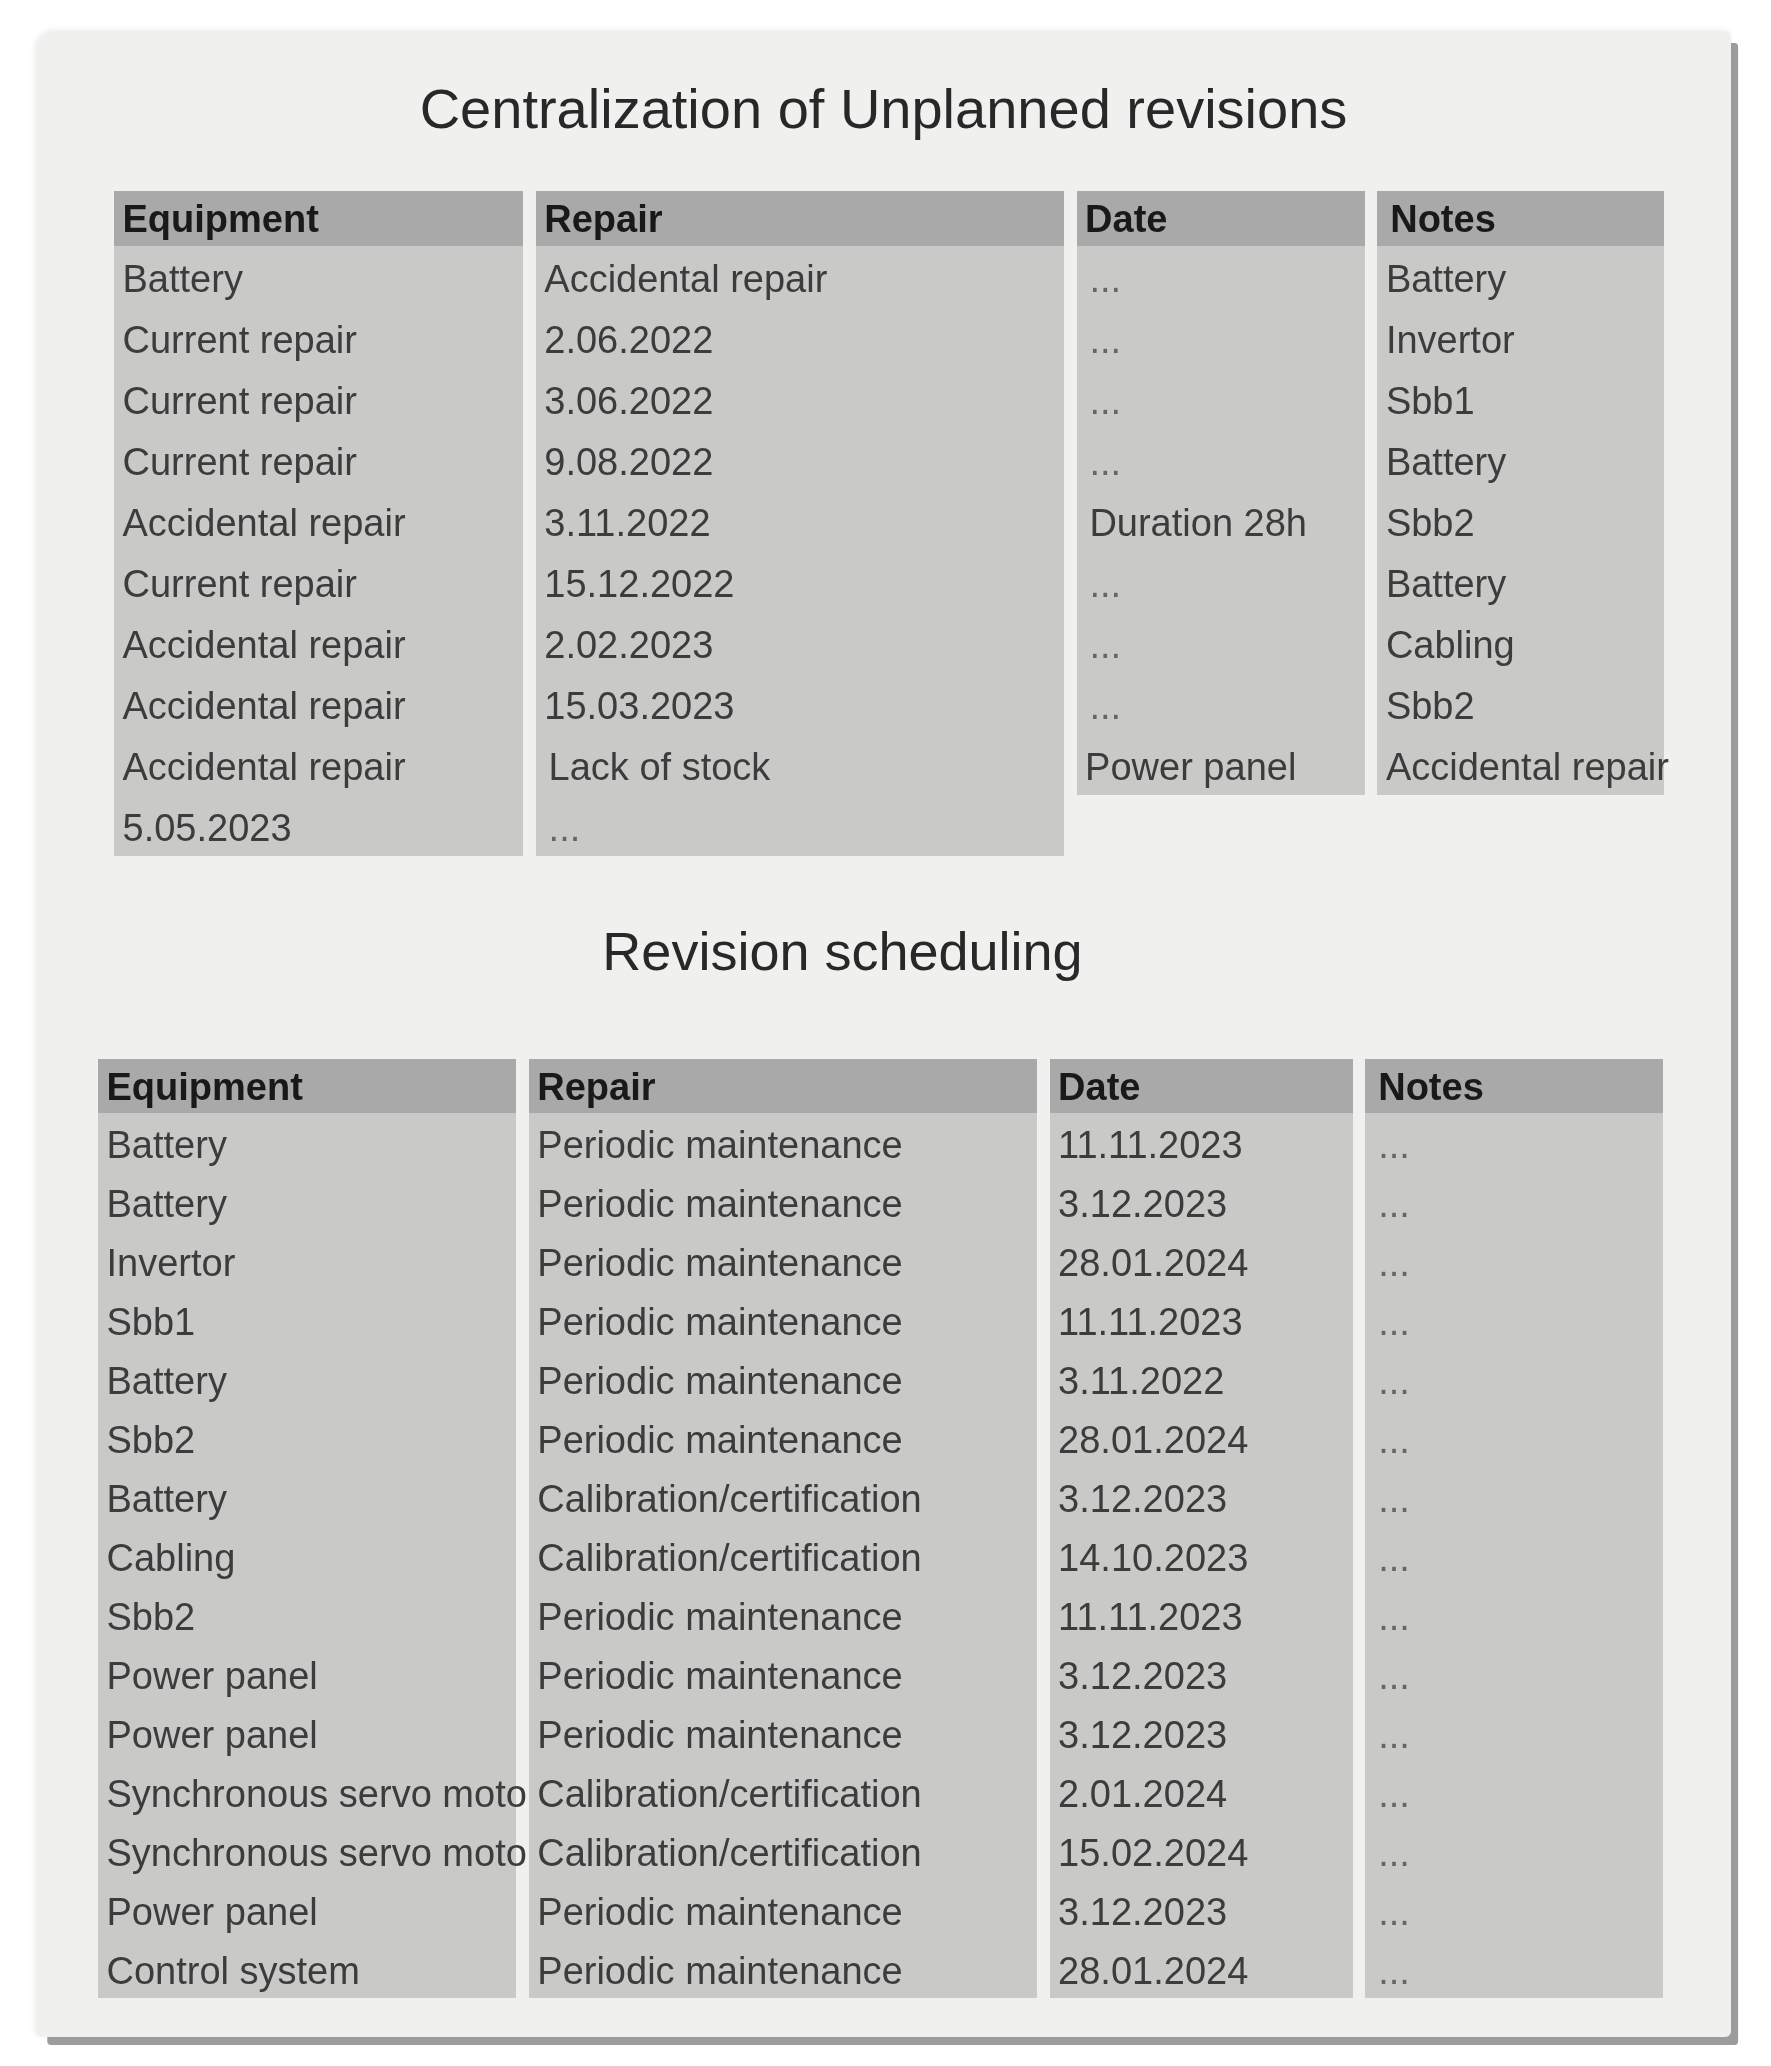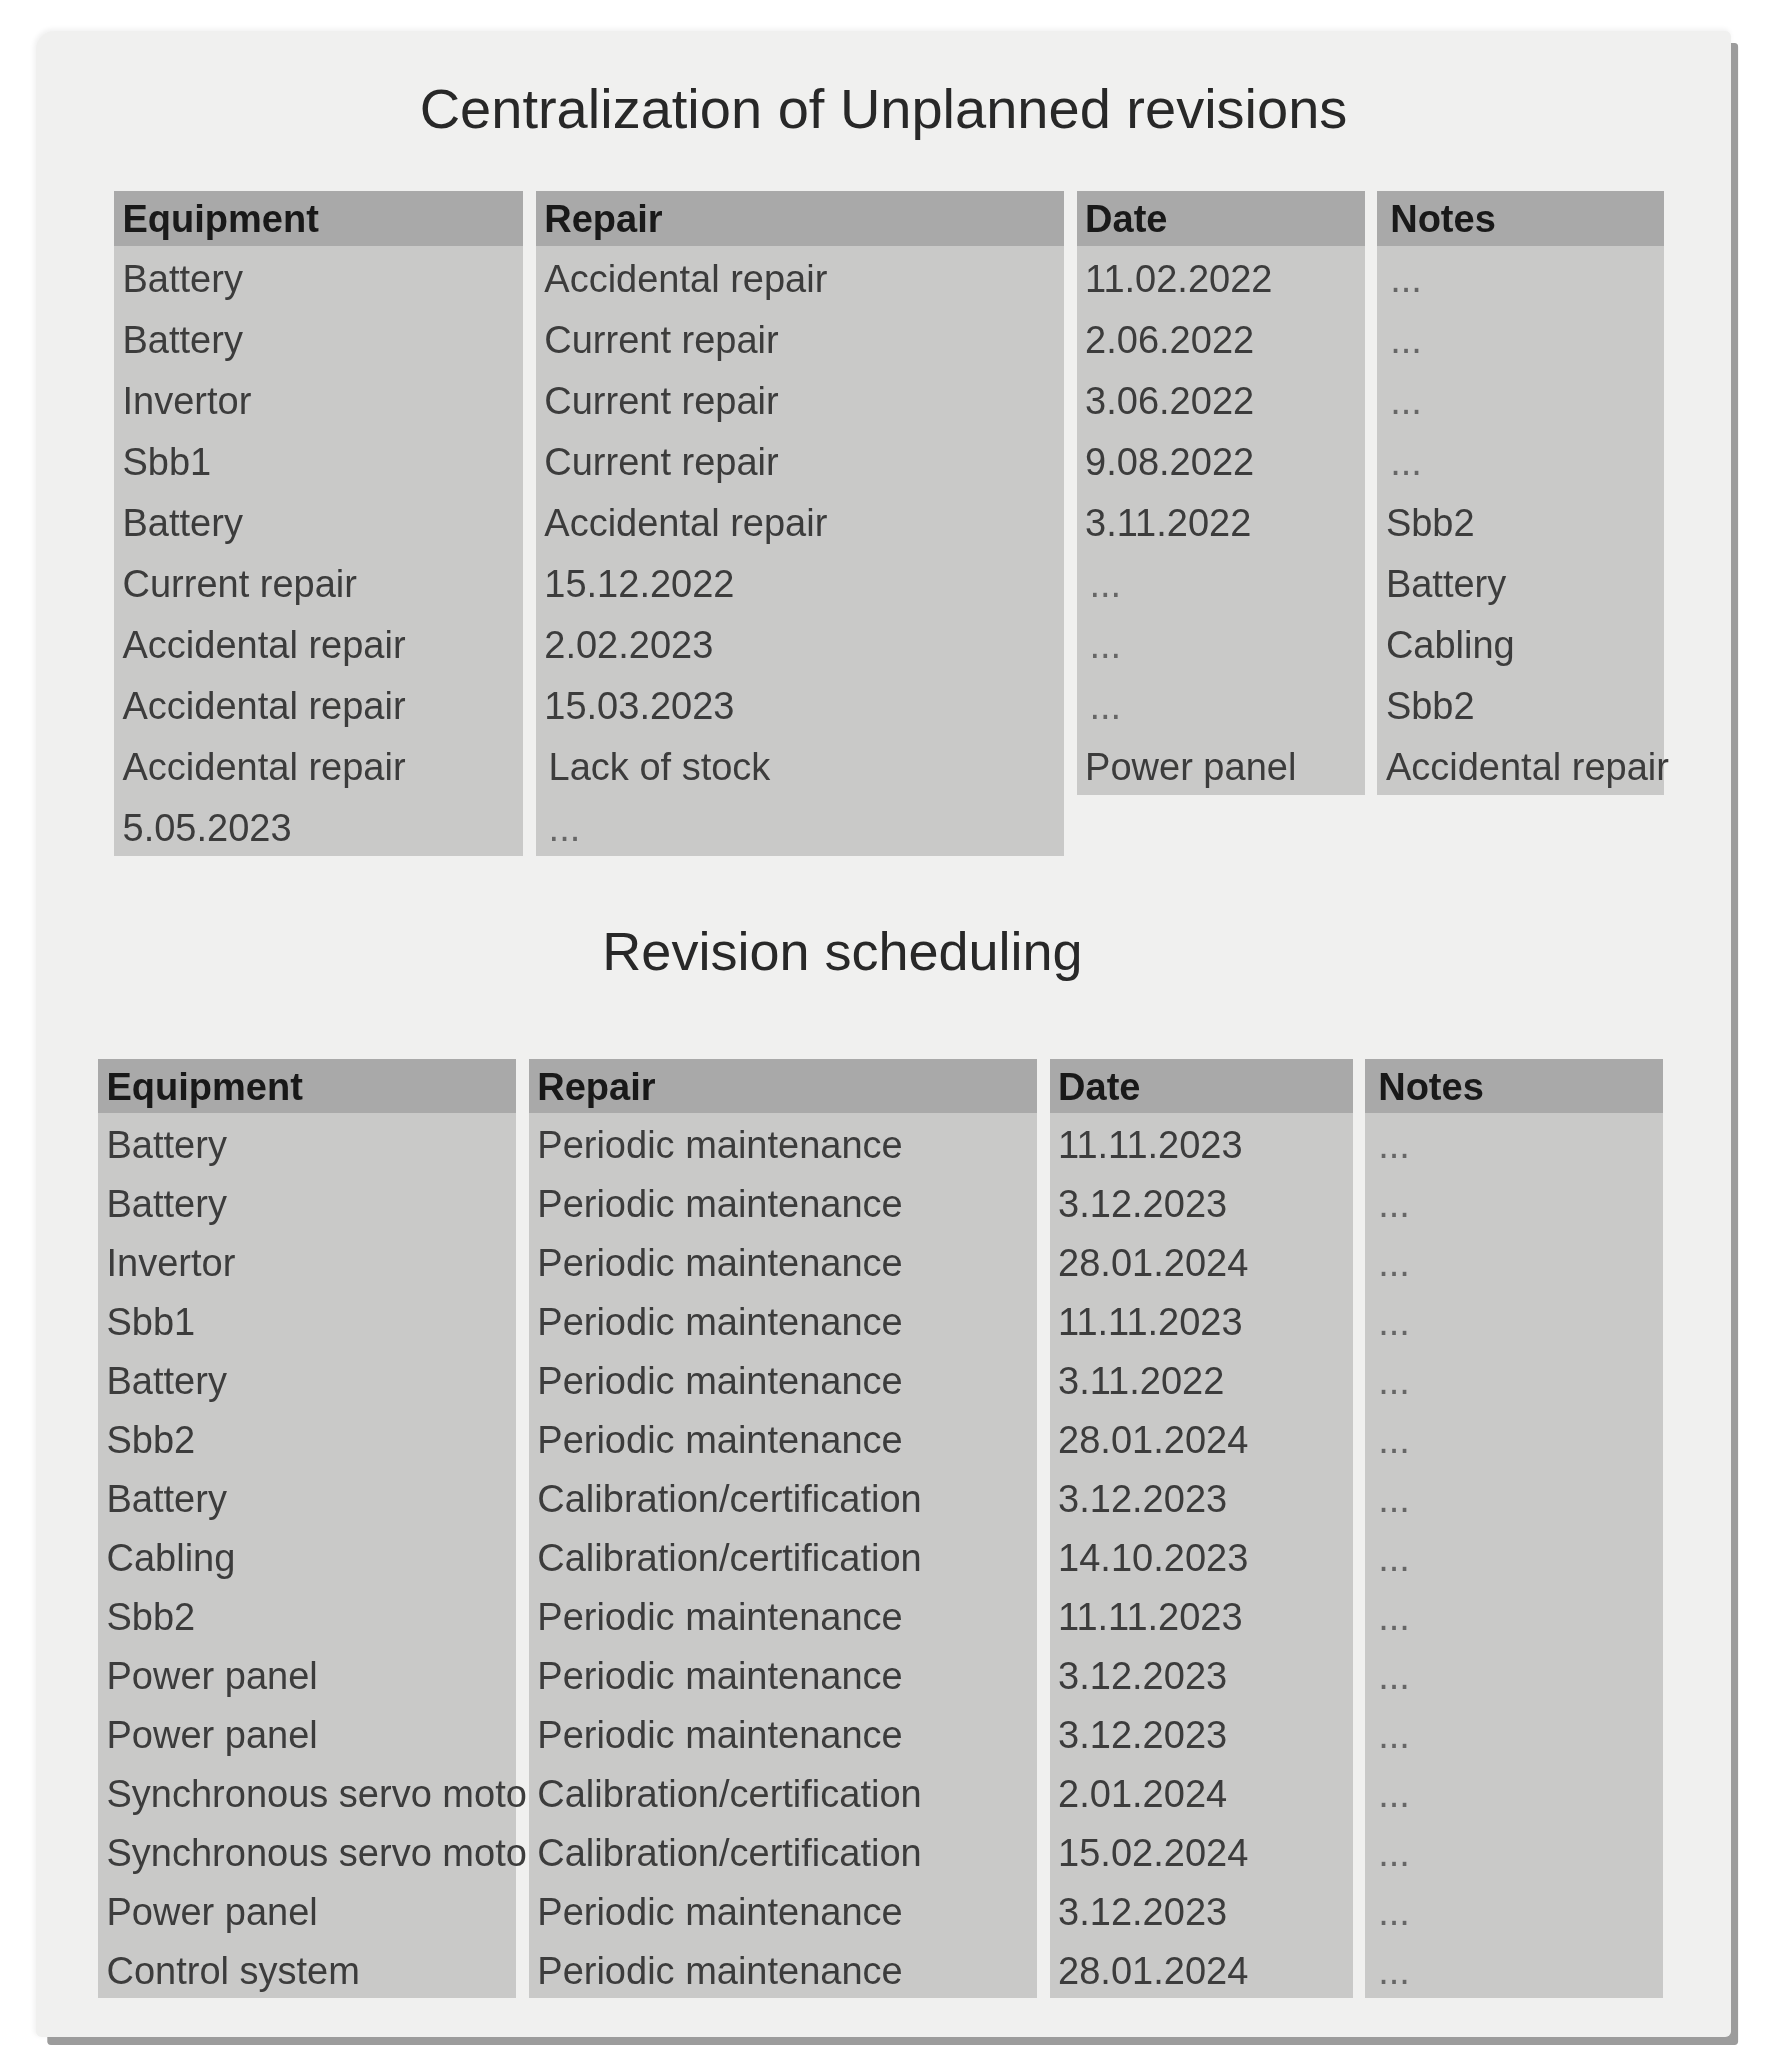"11.02.2022" div.cell { html: <div>11.02.2022</div> -> none }
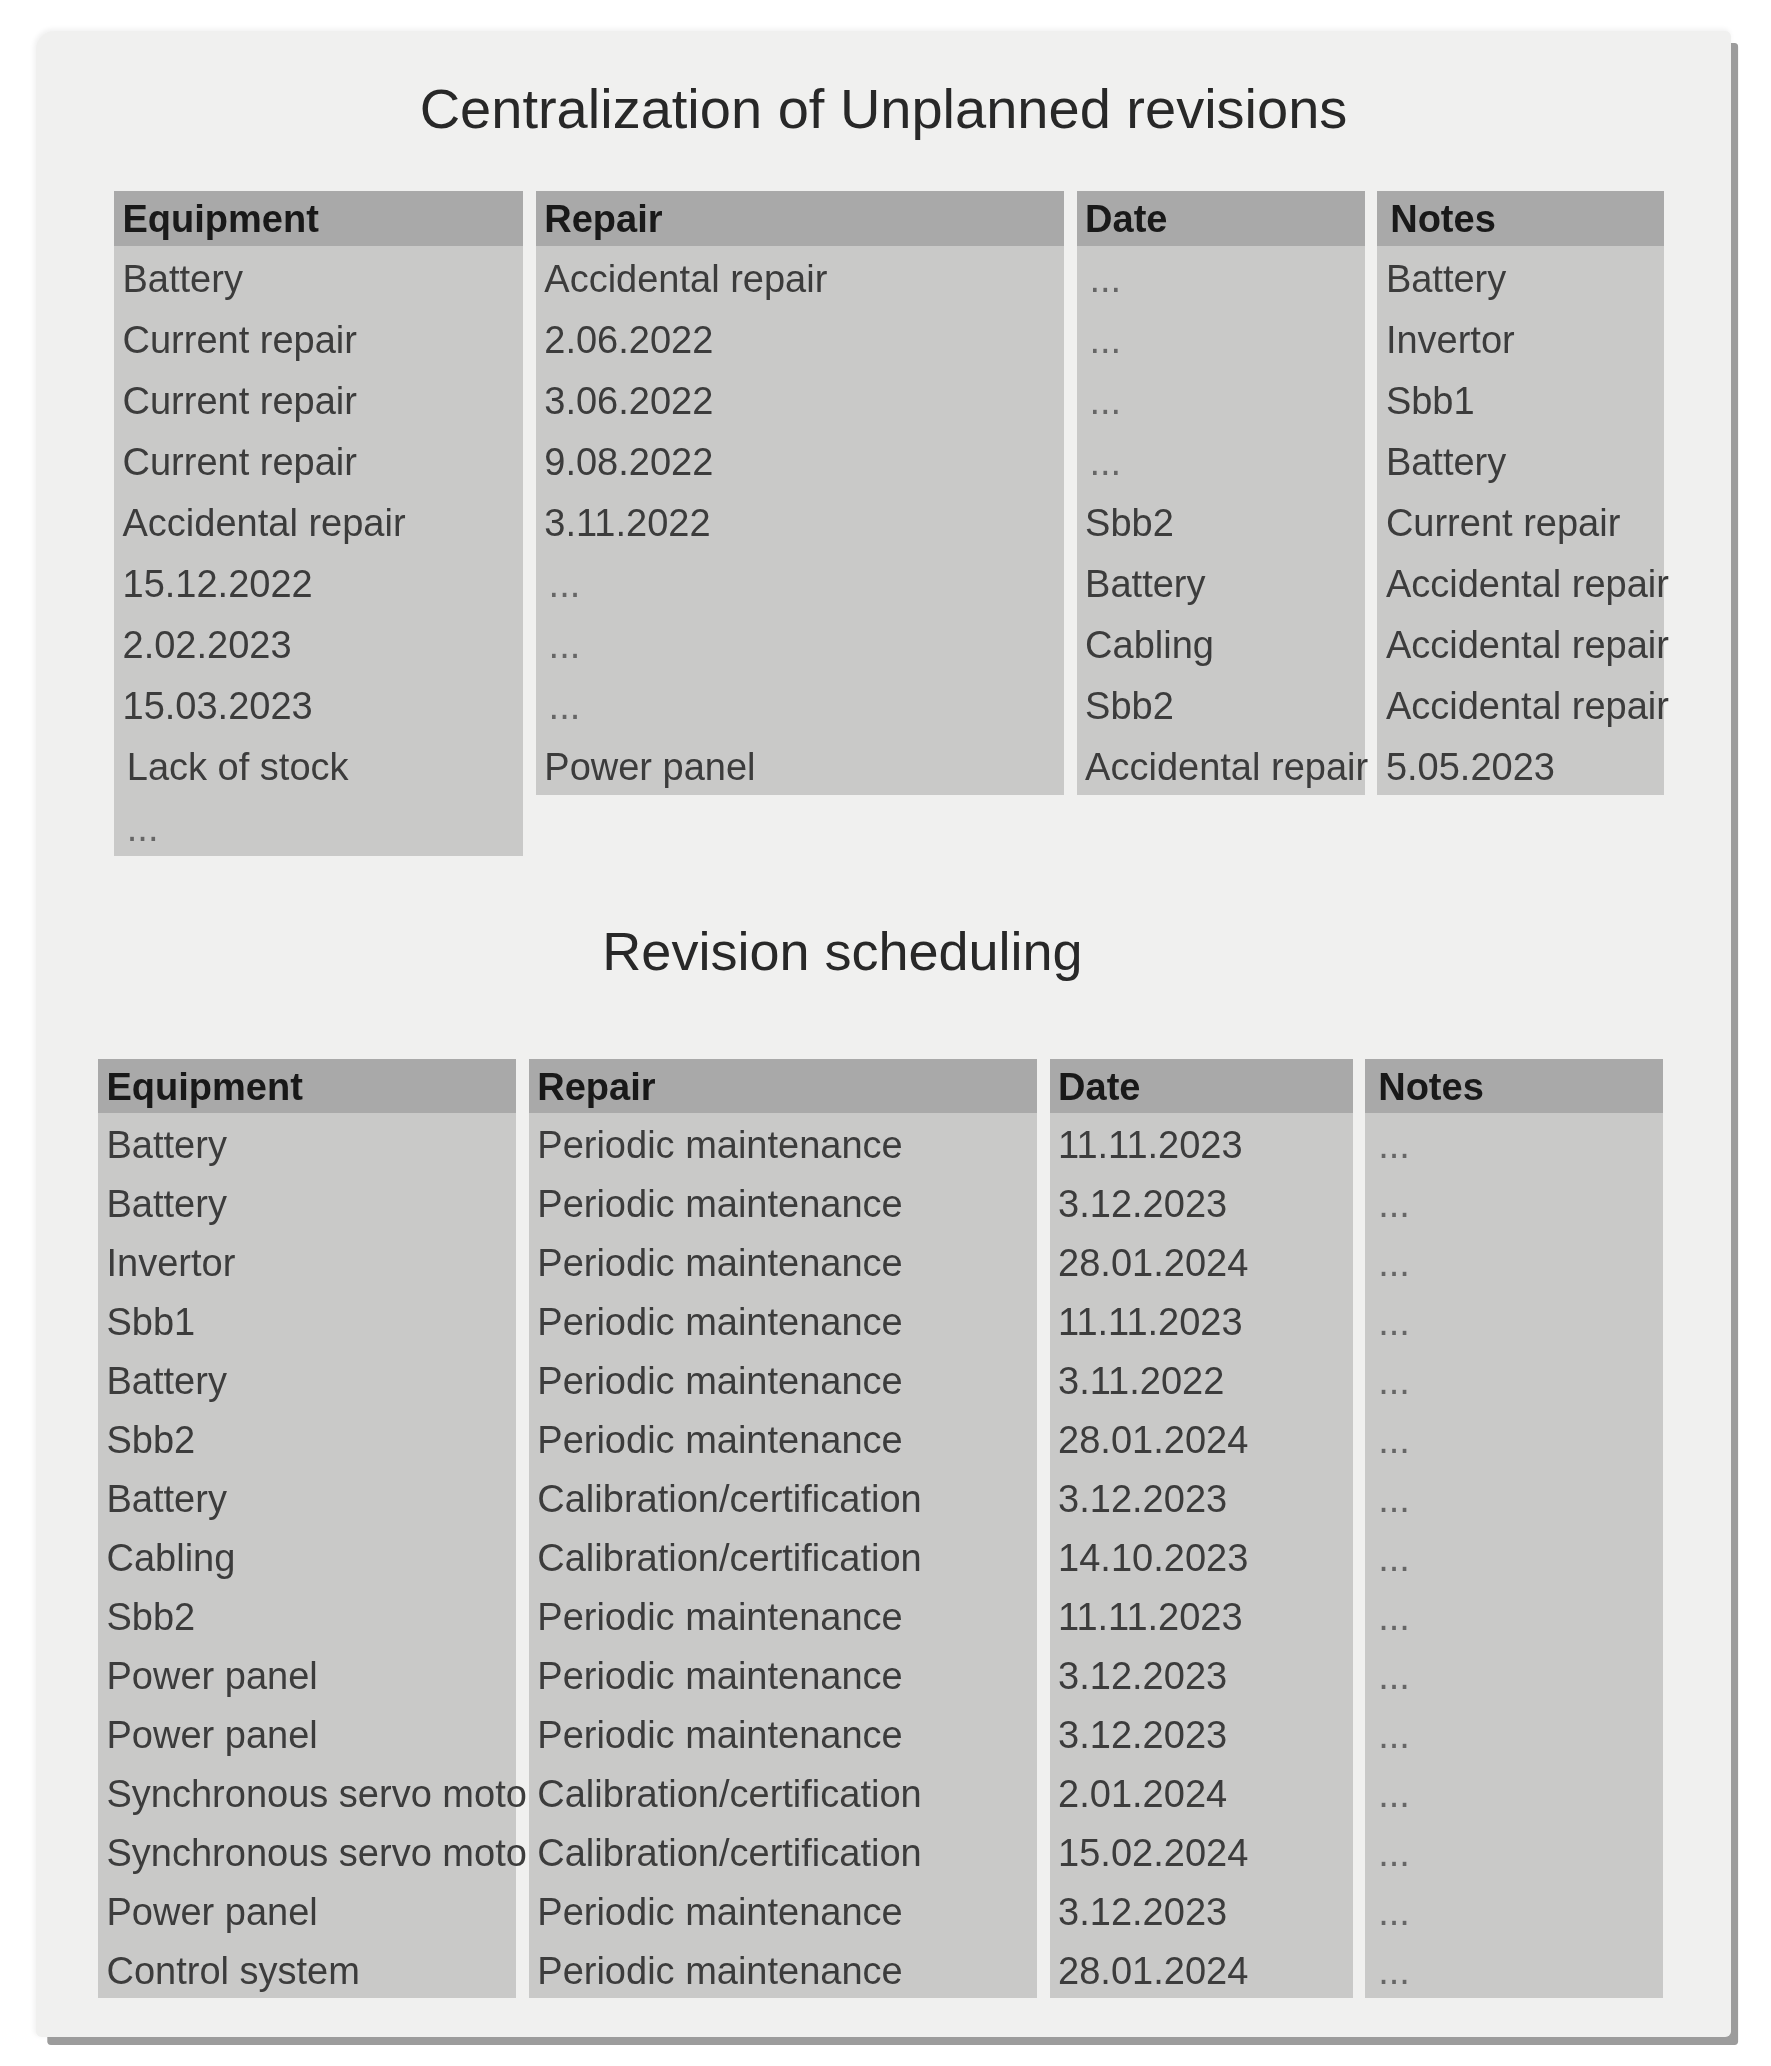"Duration 28h" div.cell { html: none -> <div>Duration 28h</div> }
